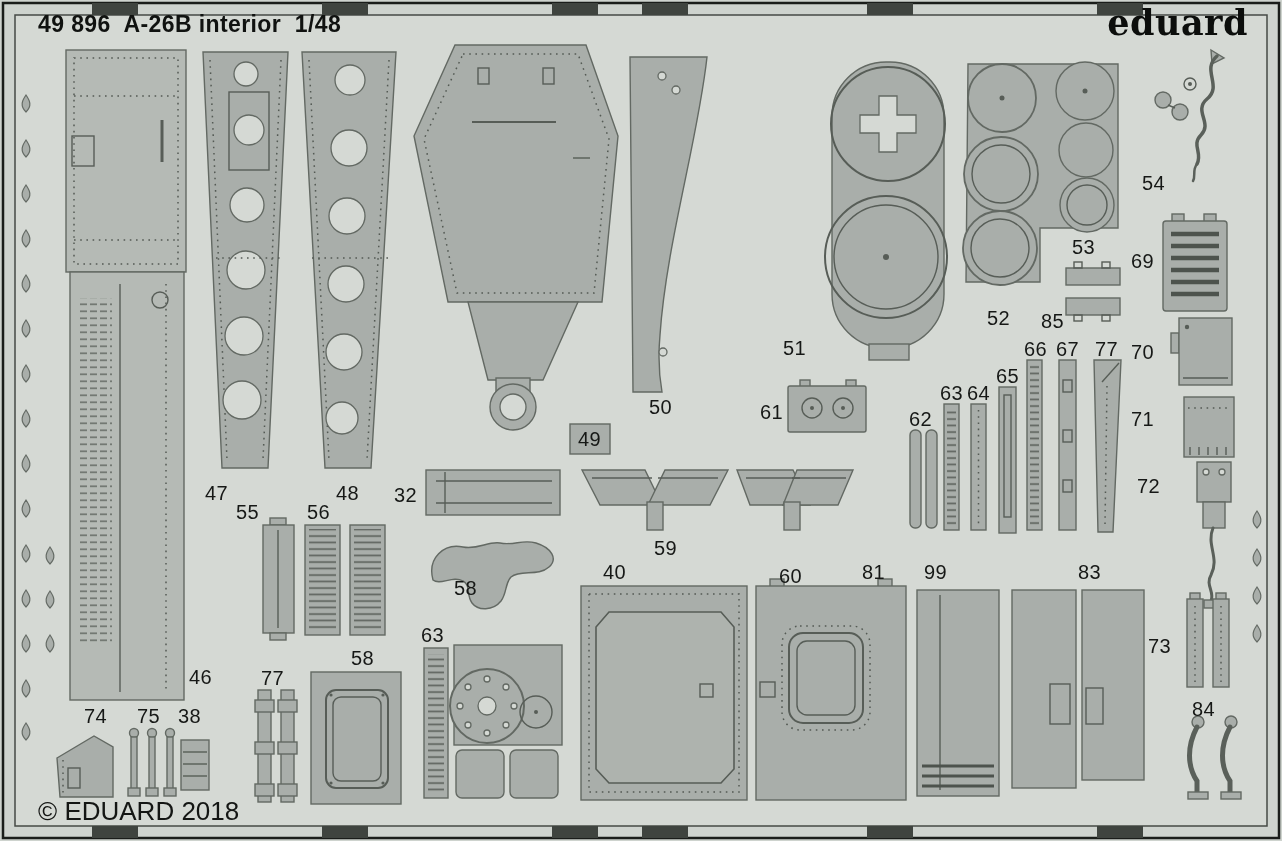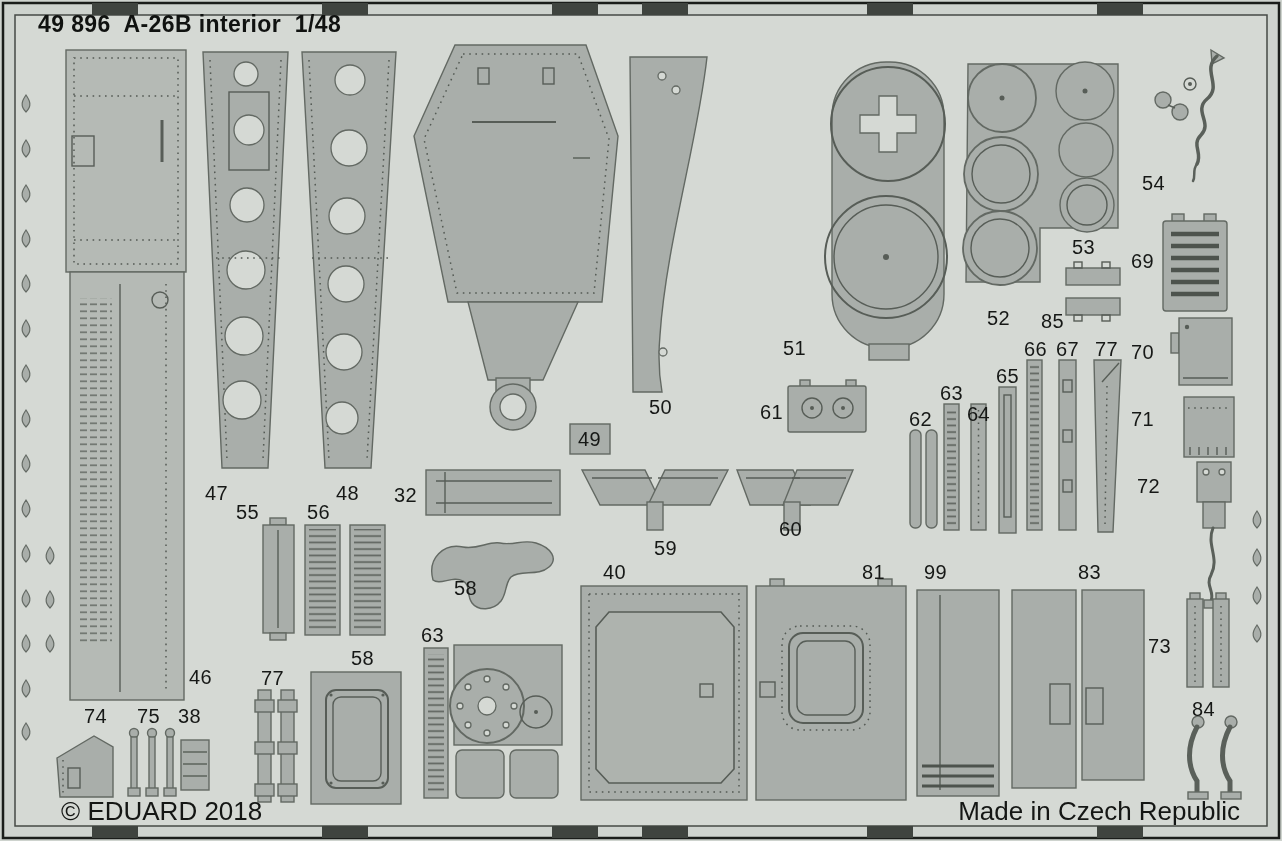"eduard" div.logo { html: none -> <div>eduard</div> }
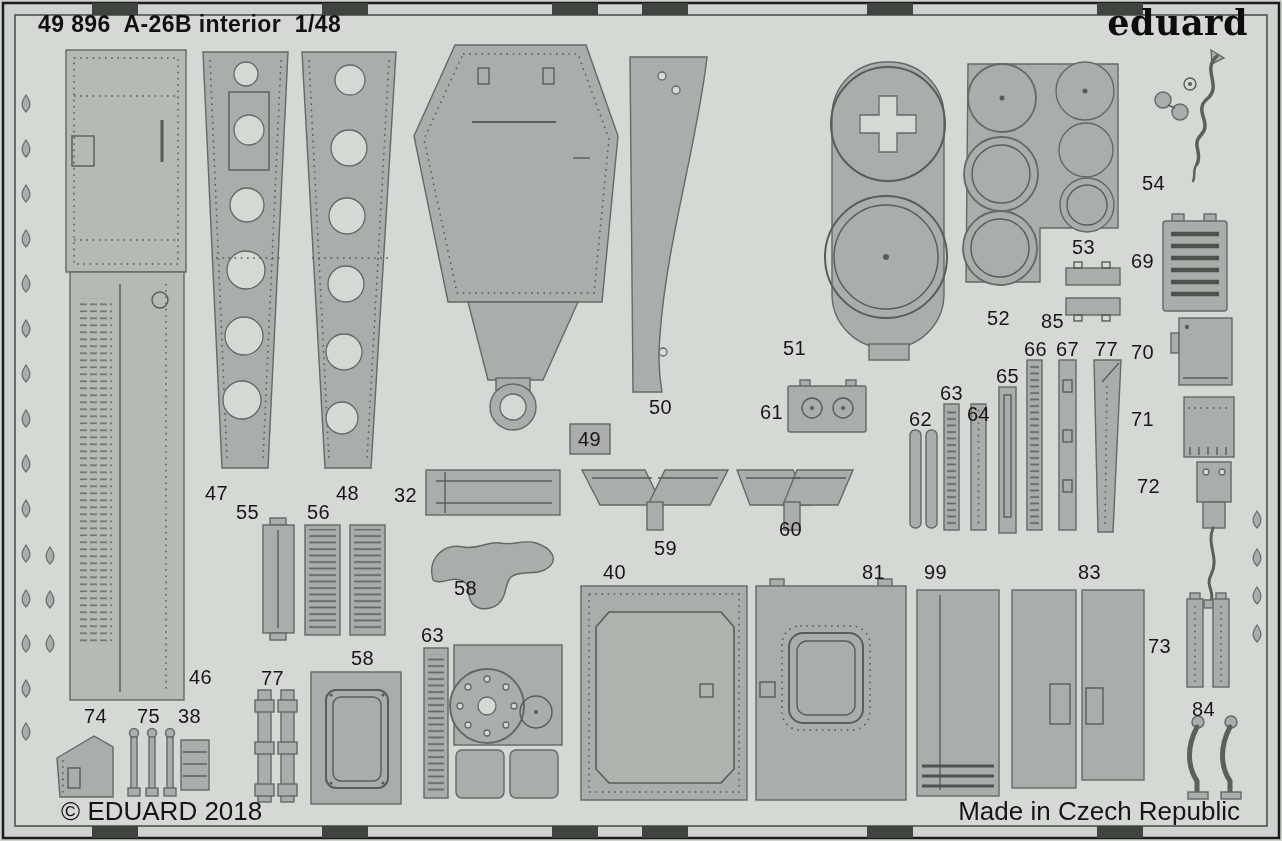"64" span.pn { top: 403px -> 382px }
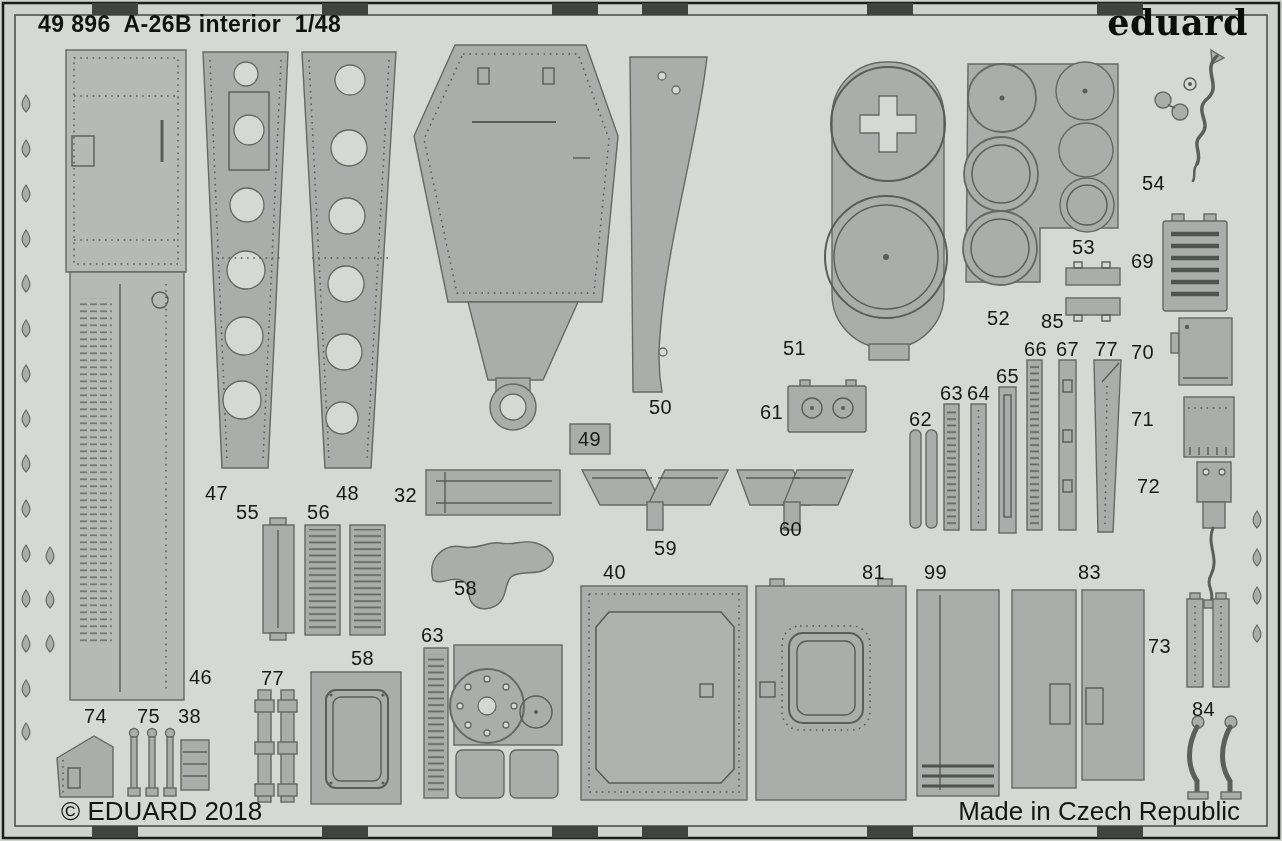"60" span.pn { top: 518px -> 565px }
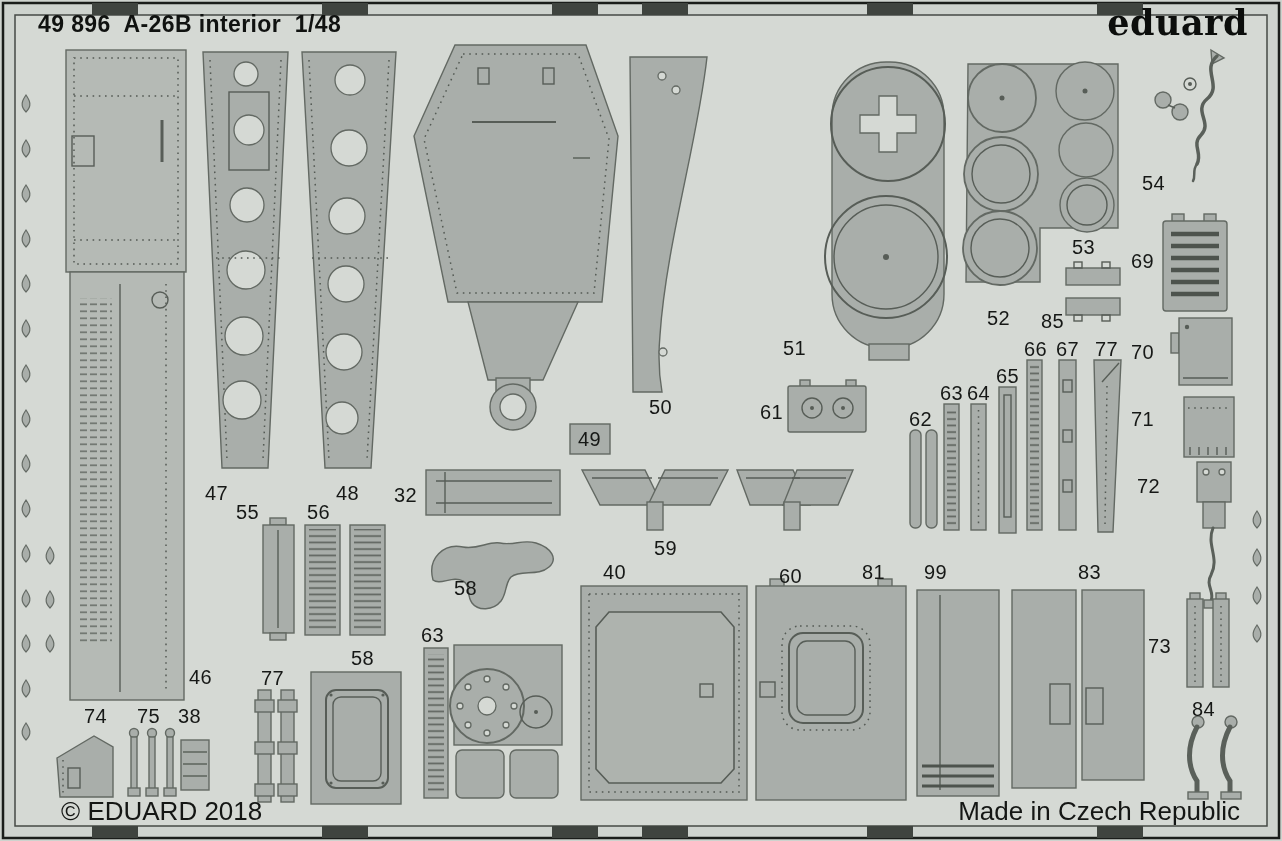"© EDUARD 2018" .copyright { margin-left: 23px -> none }
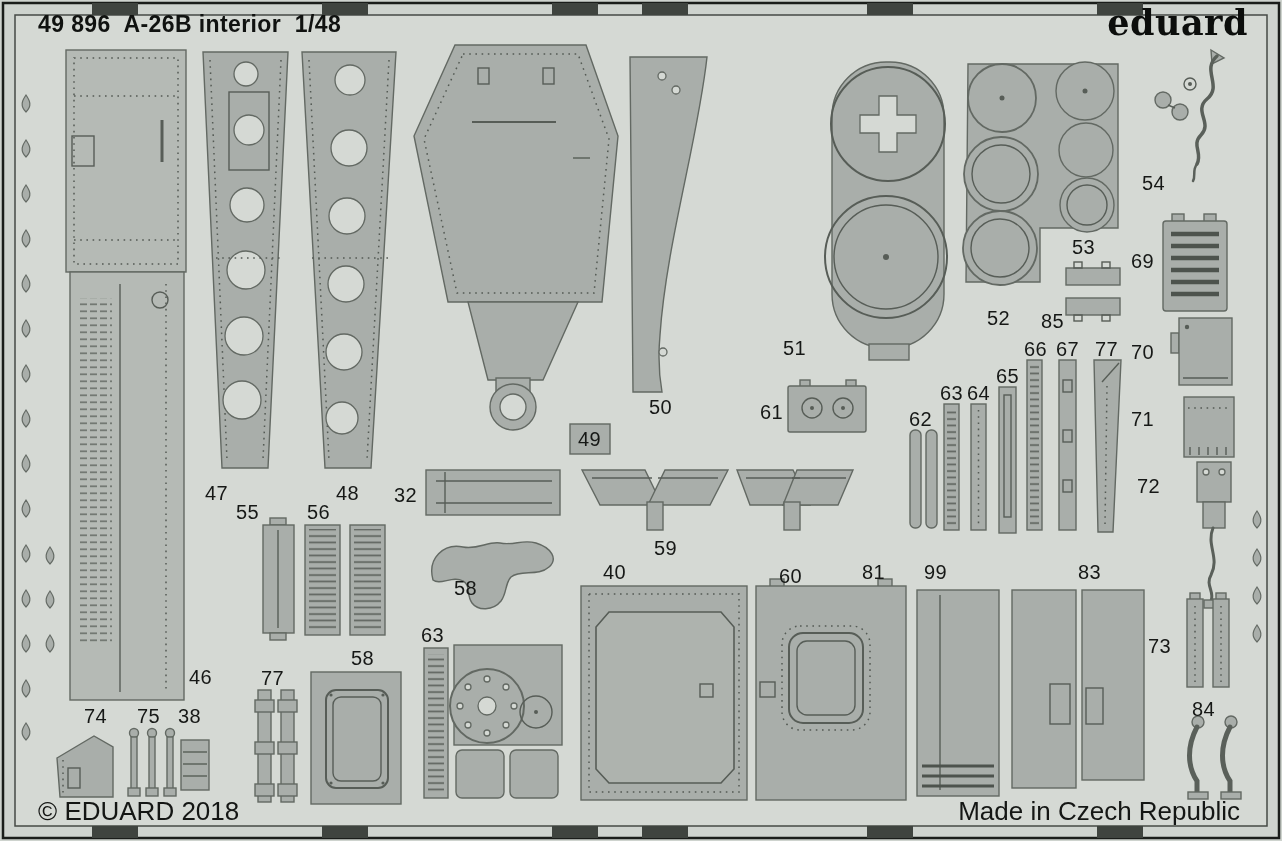"Made in Czech Republic" div.madein { html: <div>Made in Czech Republic</div> -> none }
